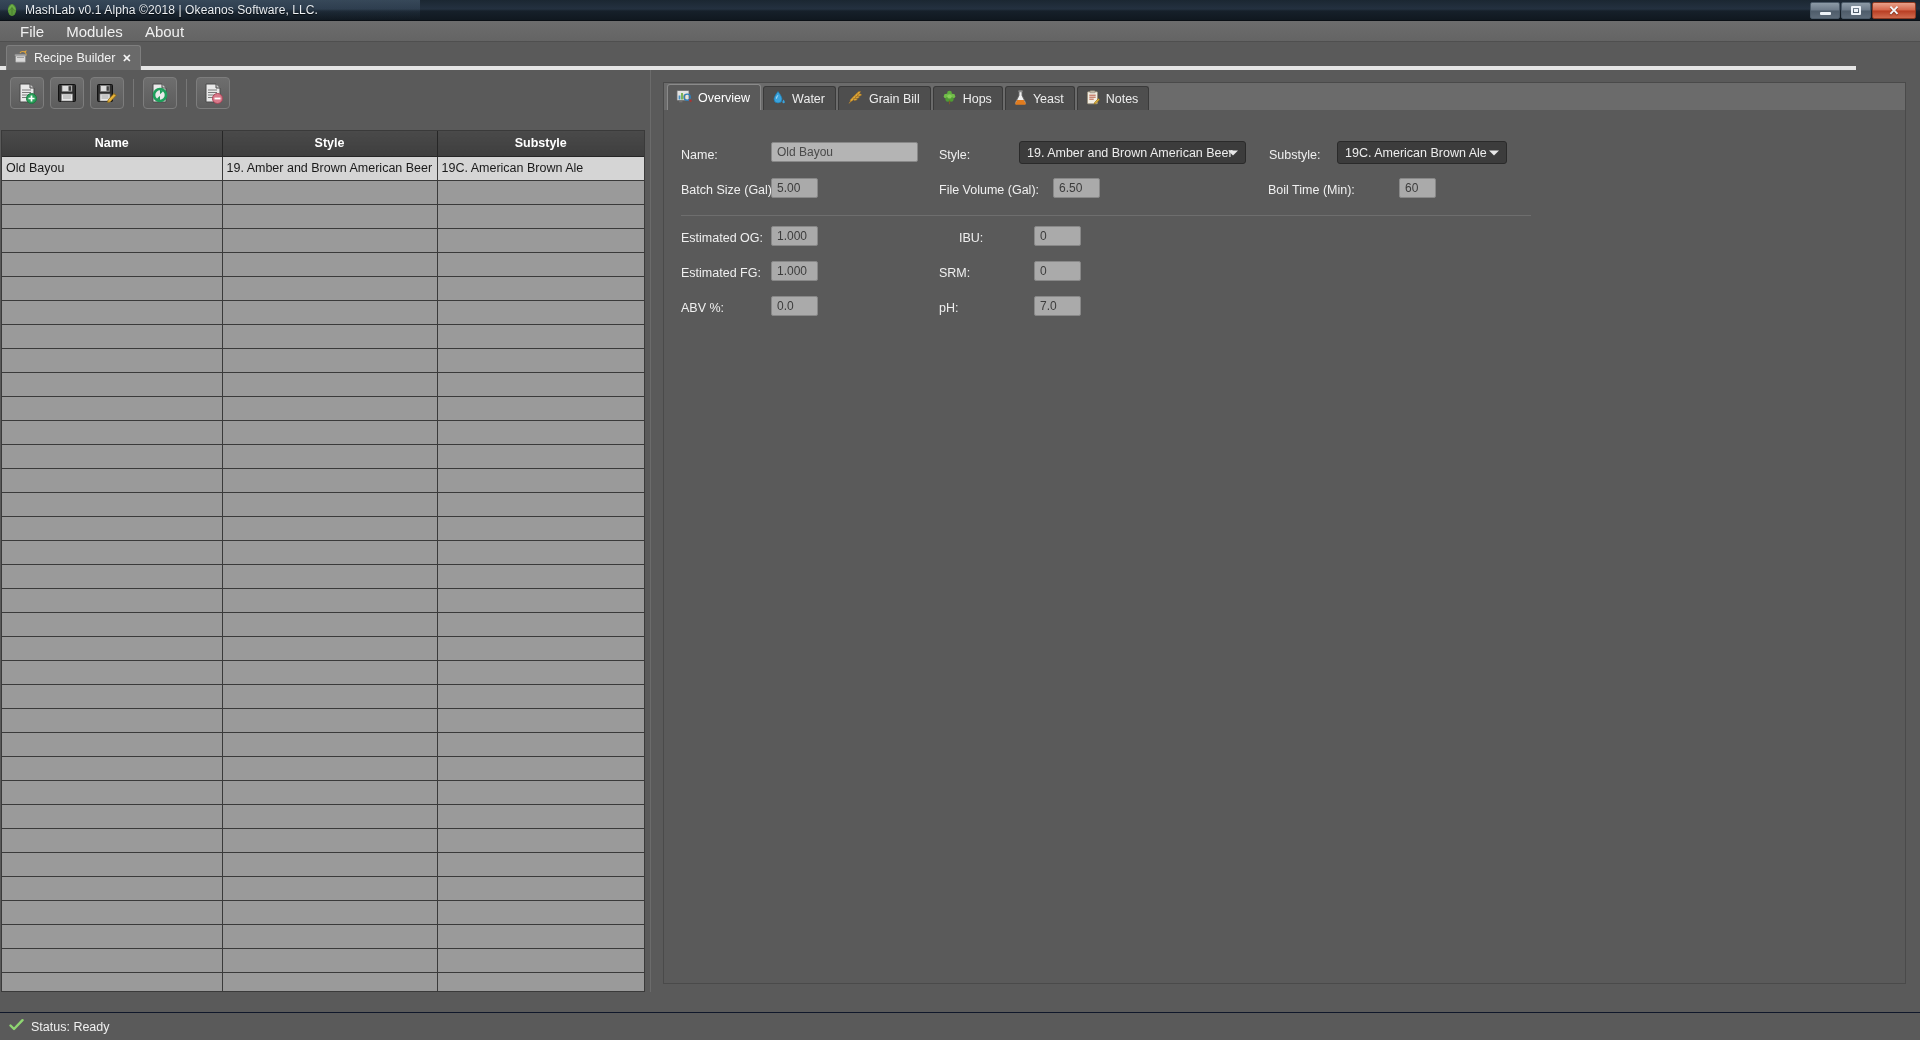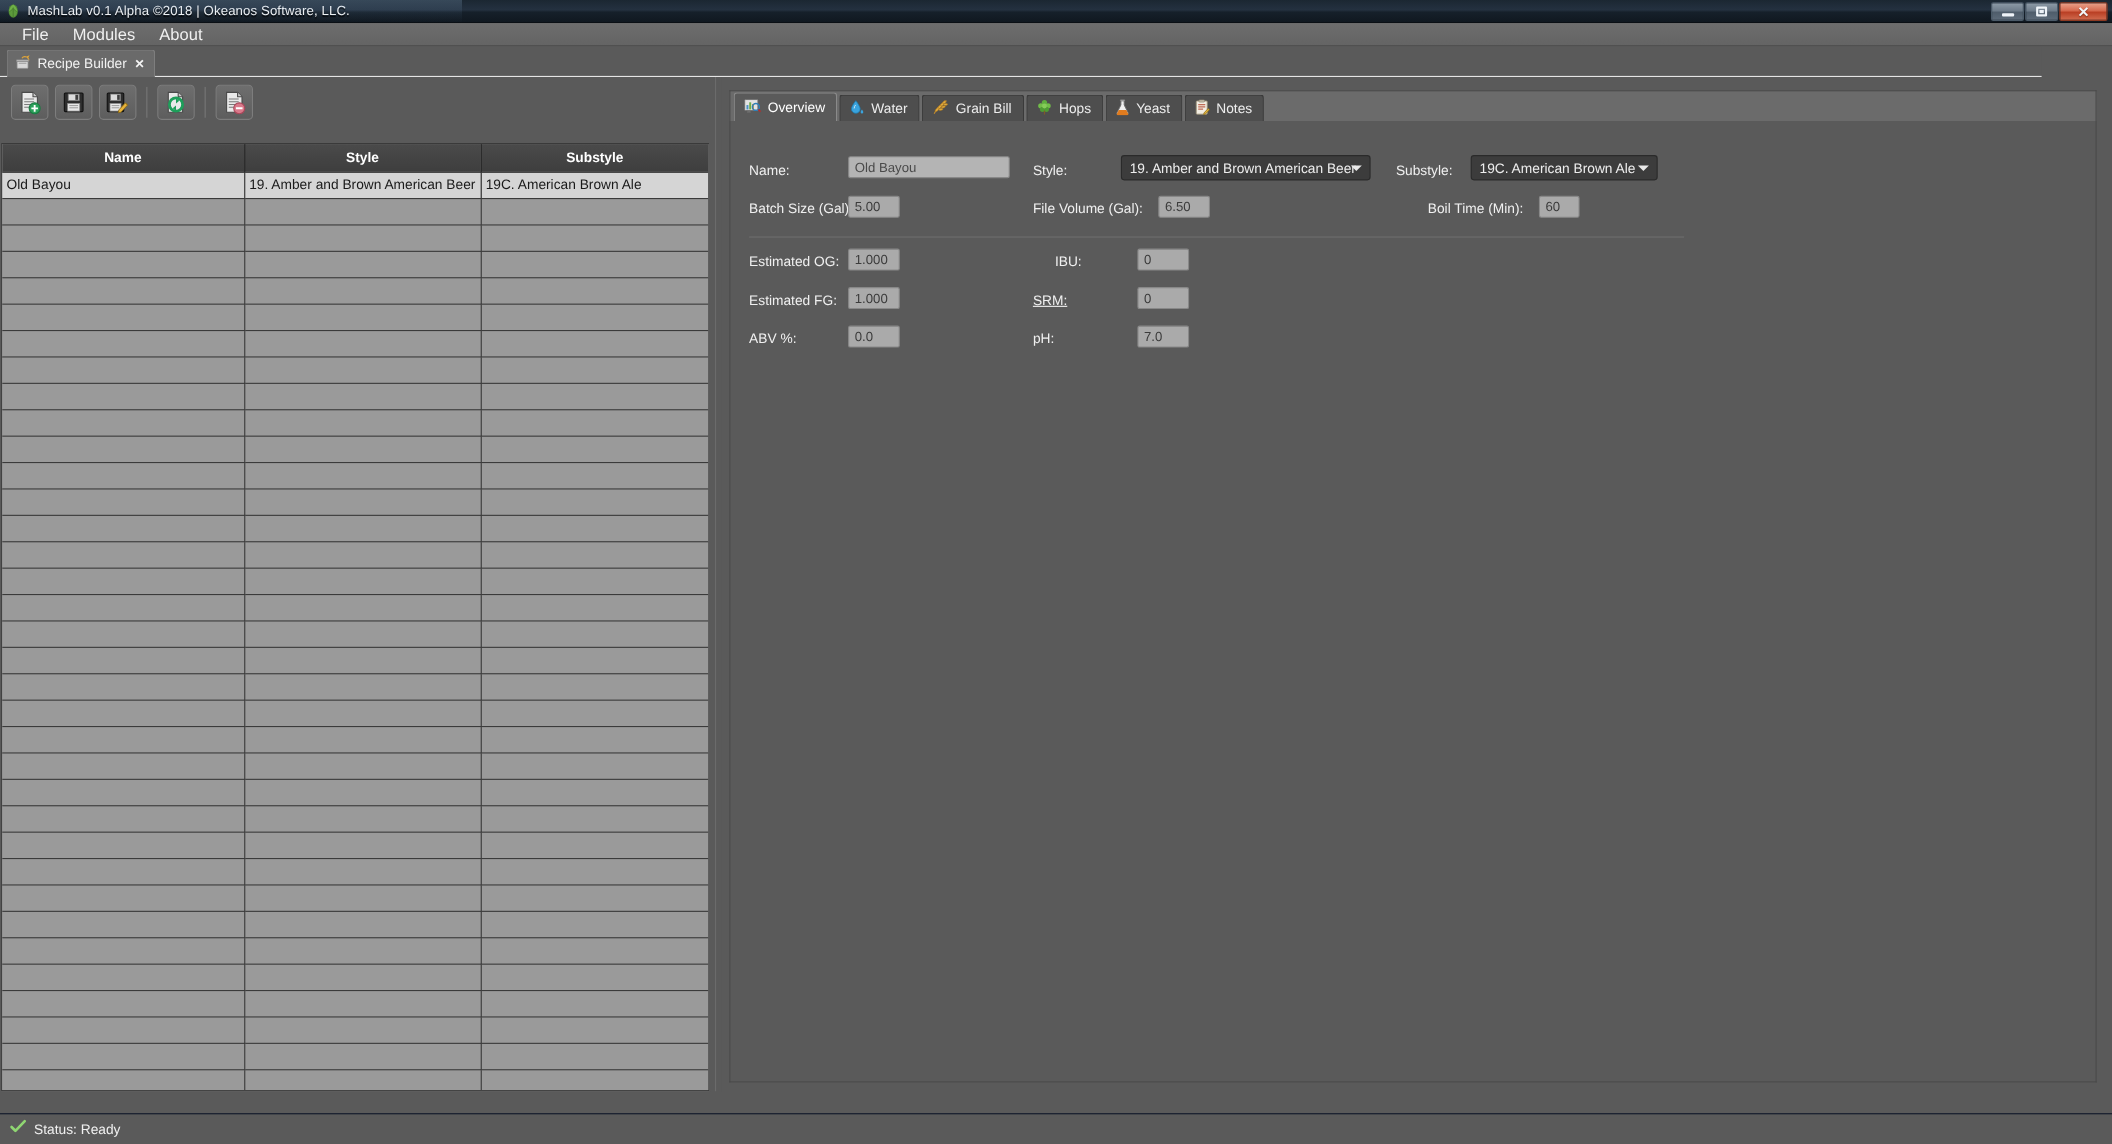"Recipe Builder" .doctabs { border-bottom: 1px solid #e5e5e5 -> 4px solid #e5e5e5 }
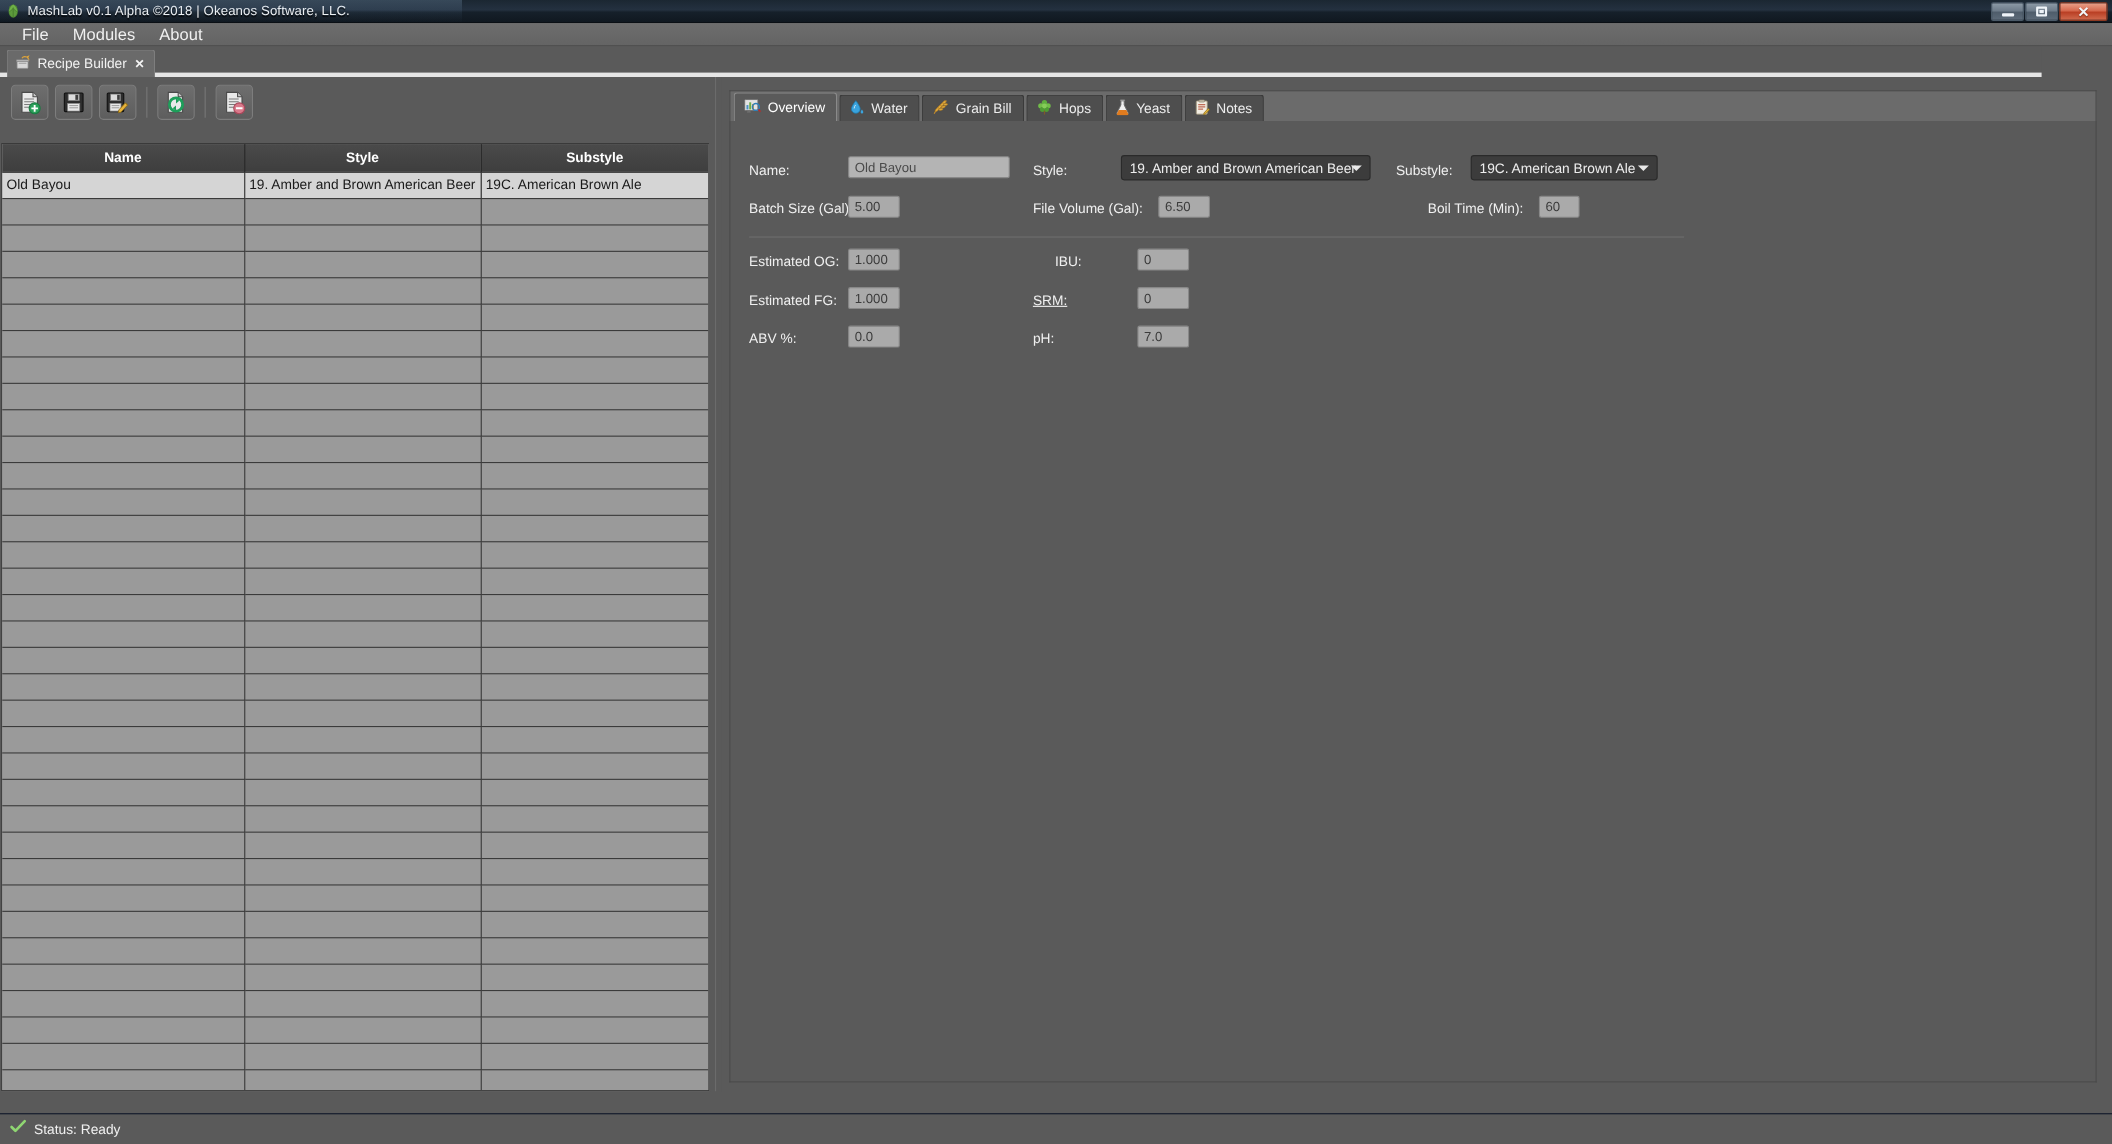"Boil Time (Min):" span.fld-label { left: 634px -> 604px }
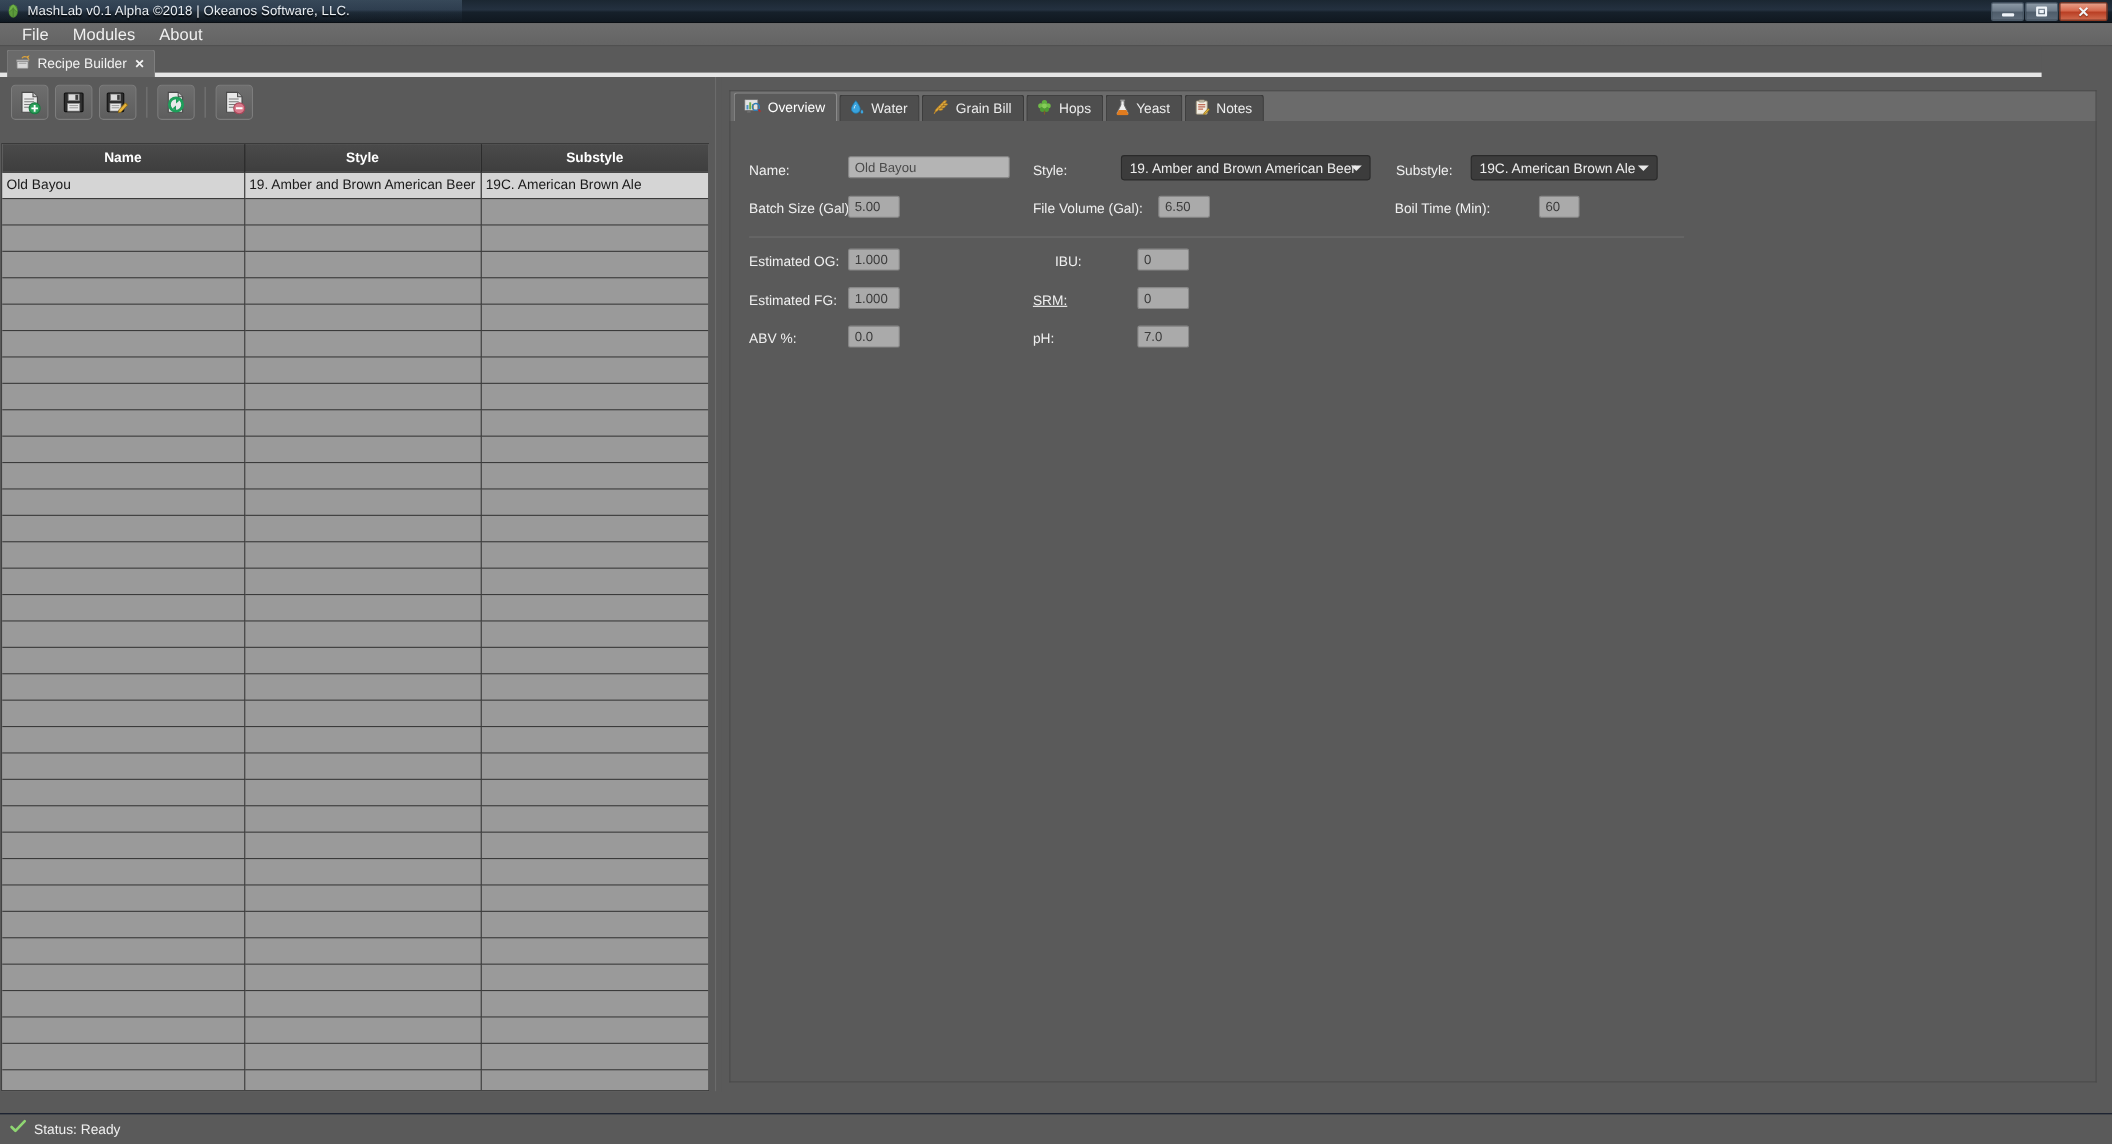"SRM:" span.fld-label { text-decoration: underline -> none }
